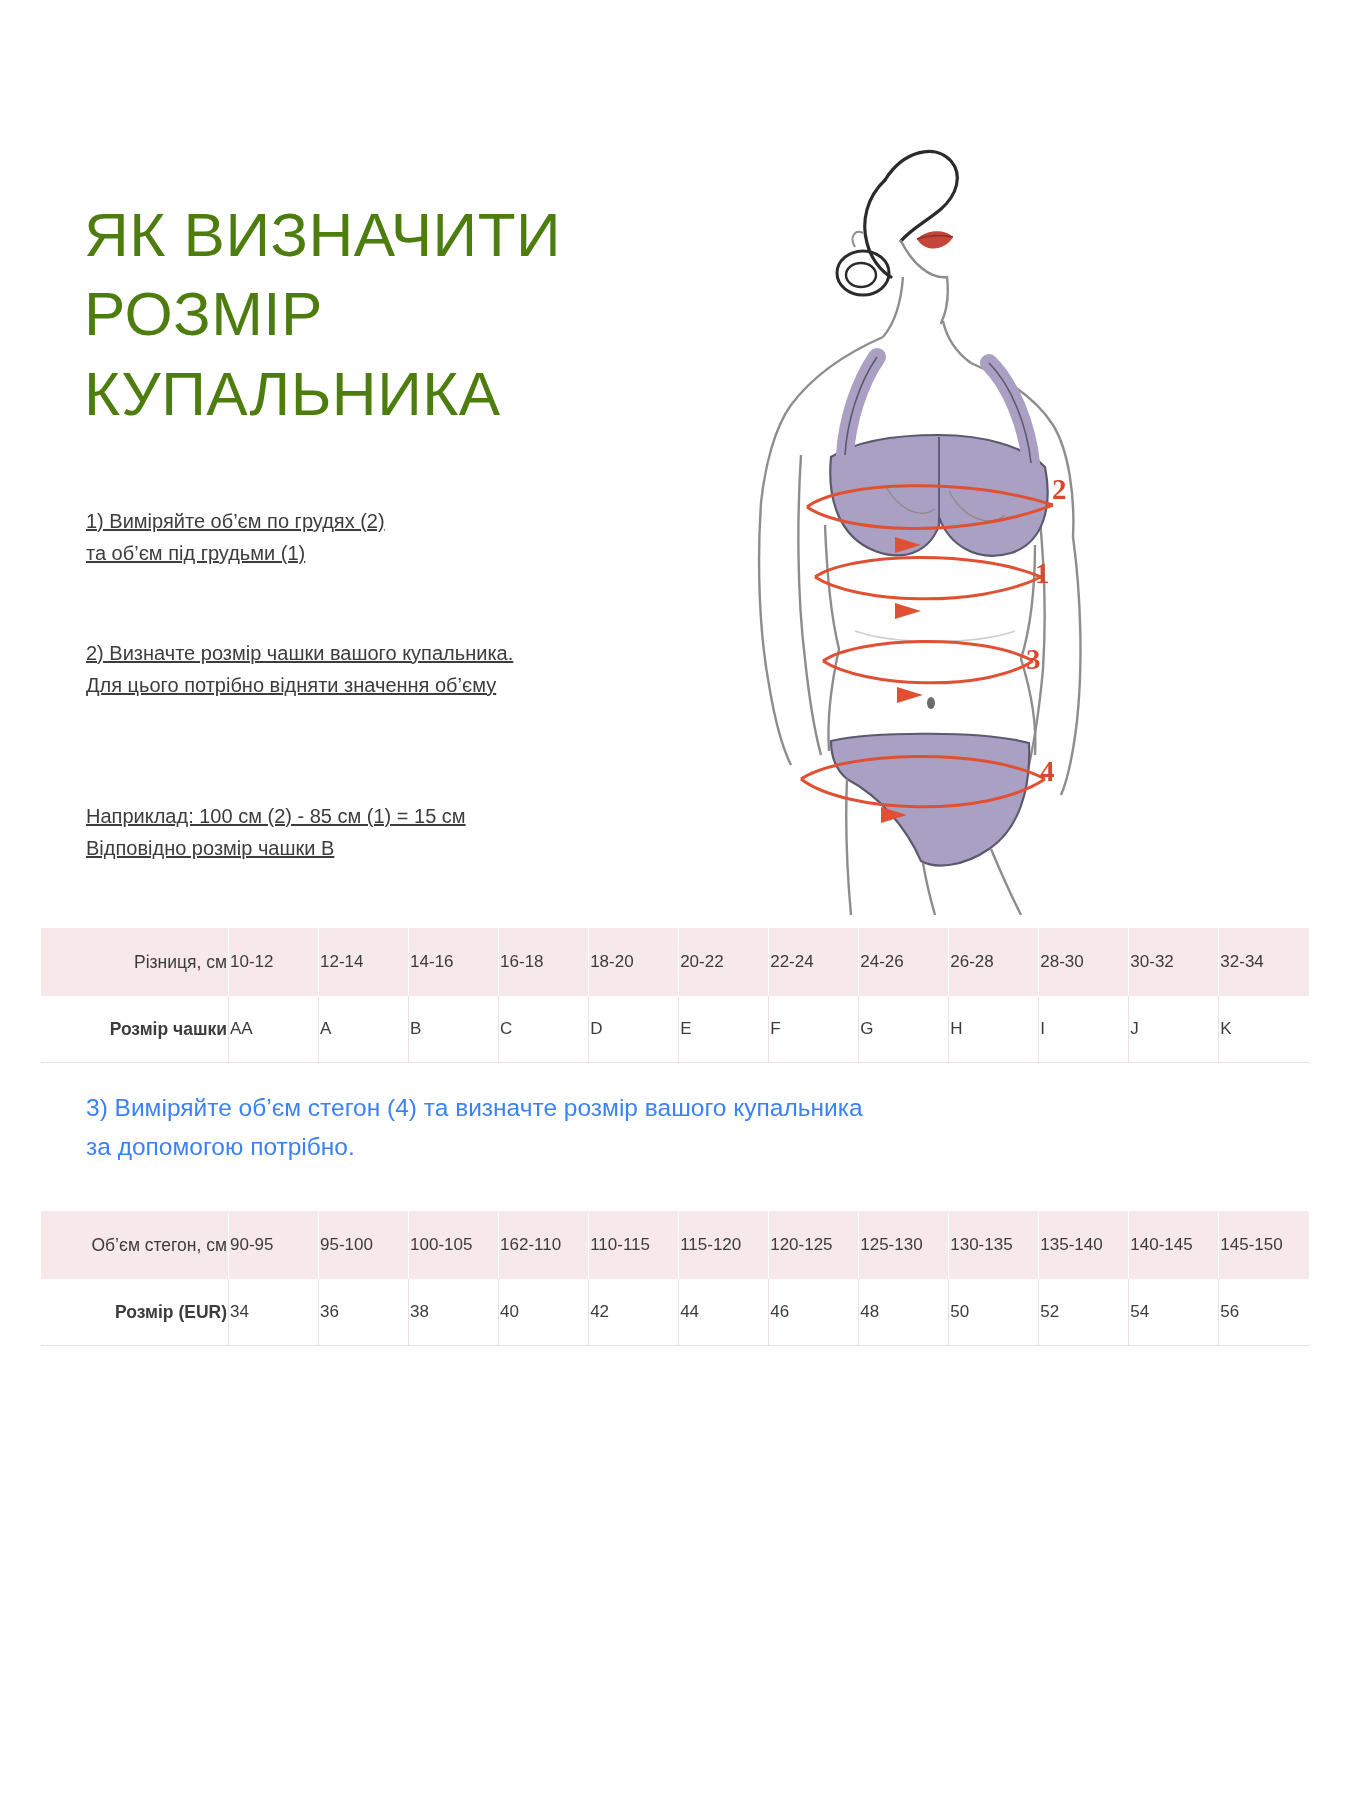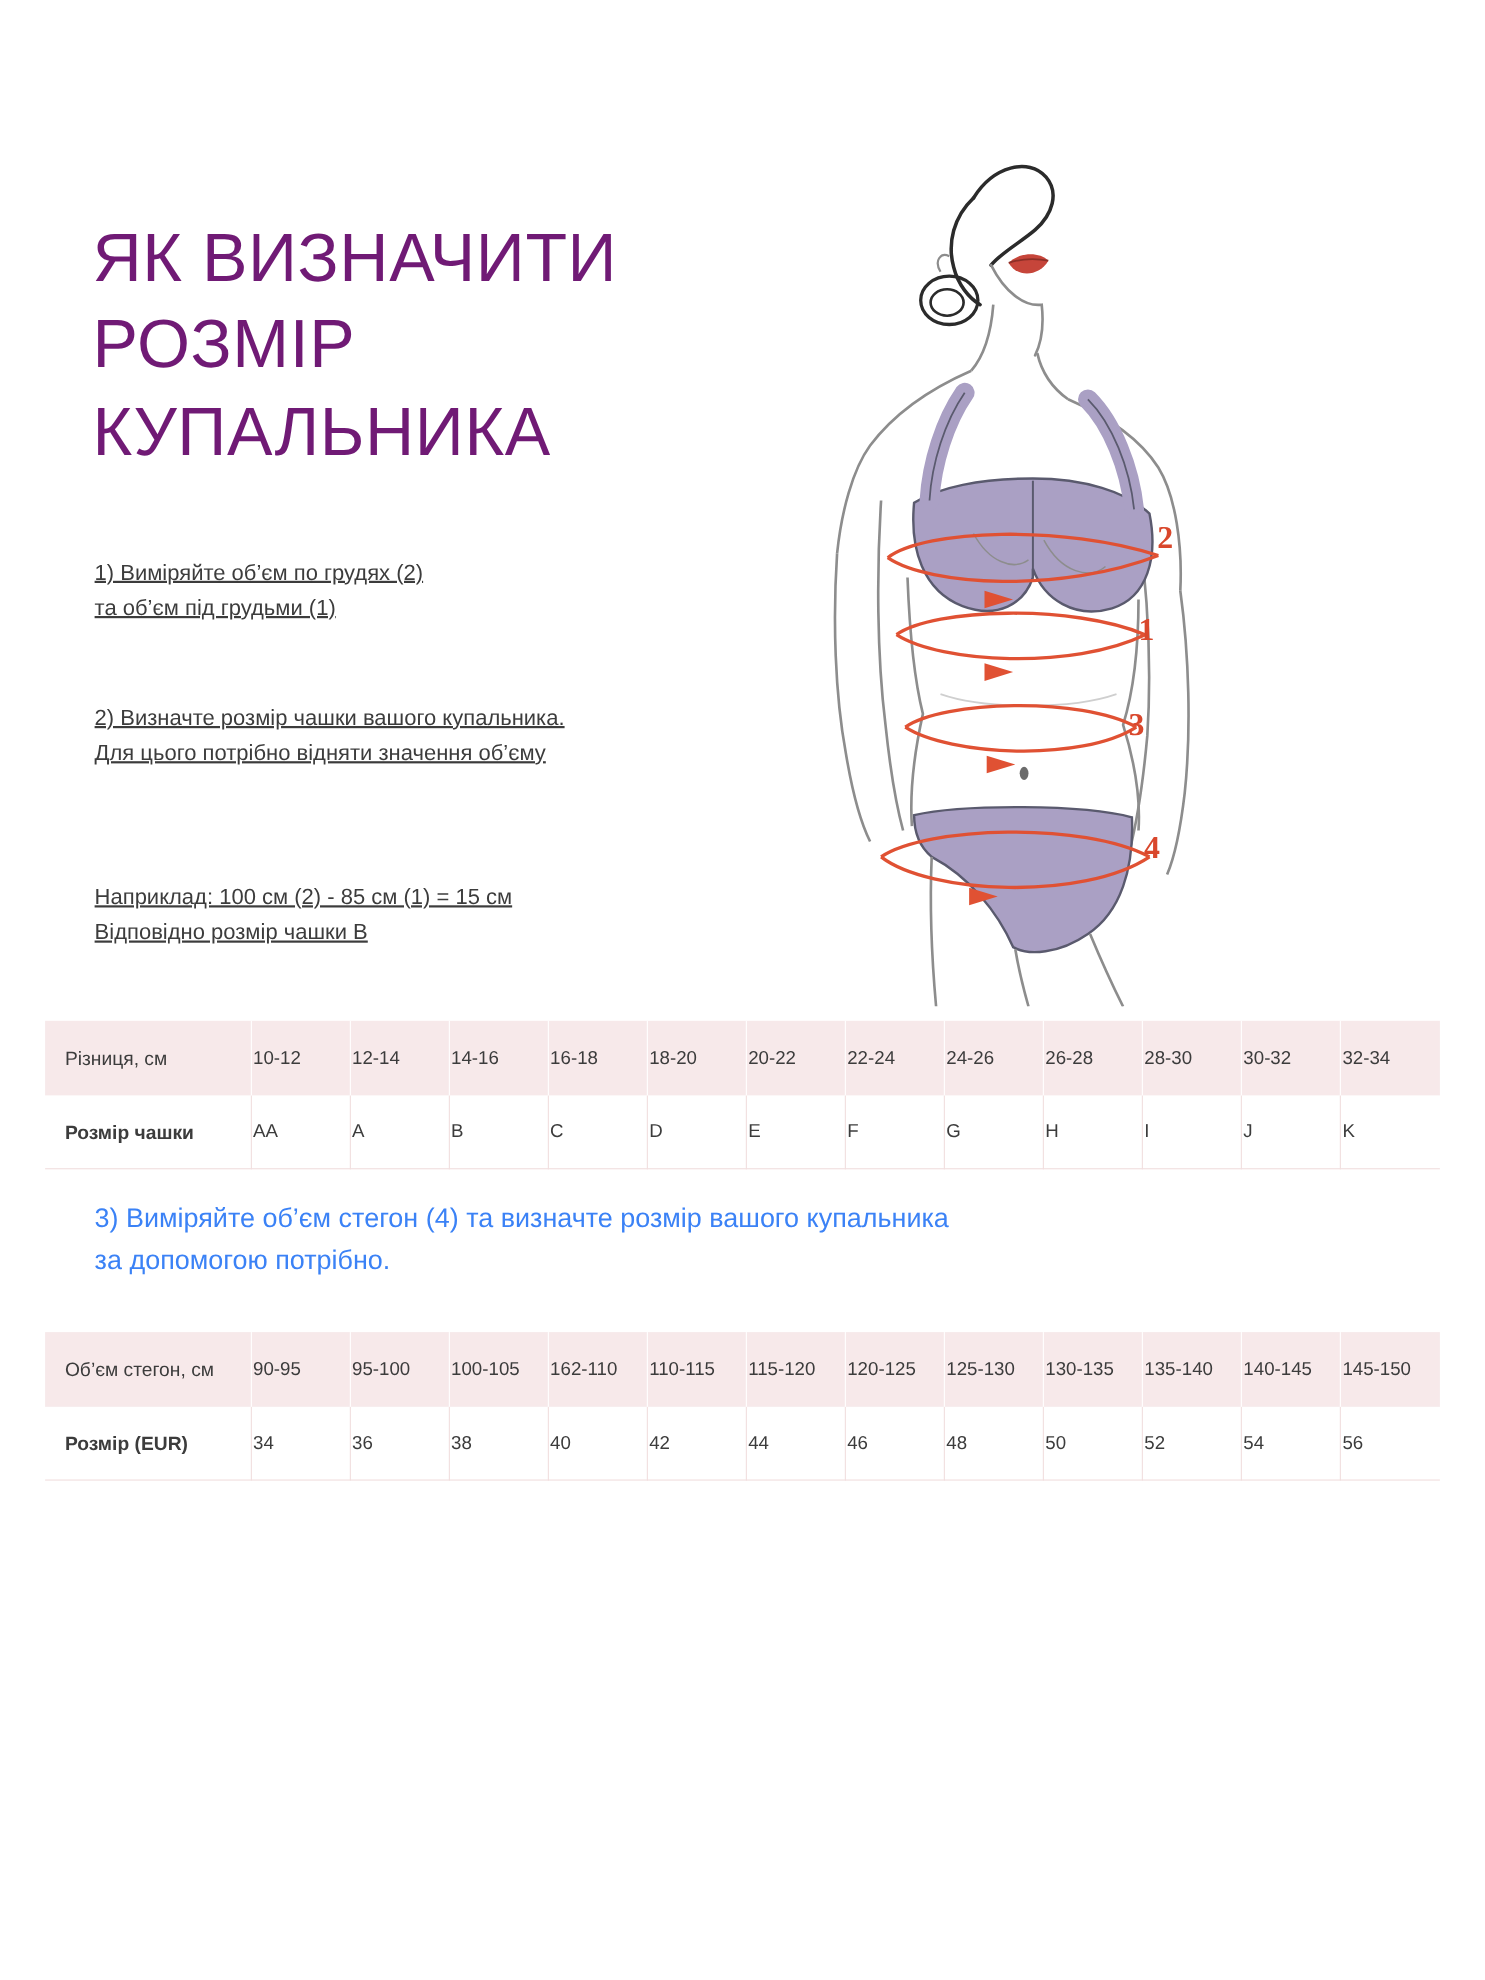"ЯК ВИЗНАЧИТИ РОЗМІР КУПАЛЬНИКА" .title { color: #701a75 -> #4d7c0f }
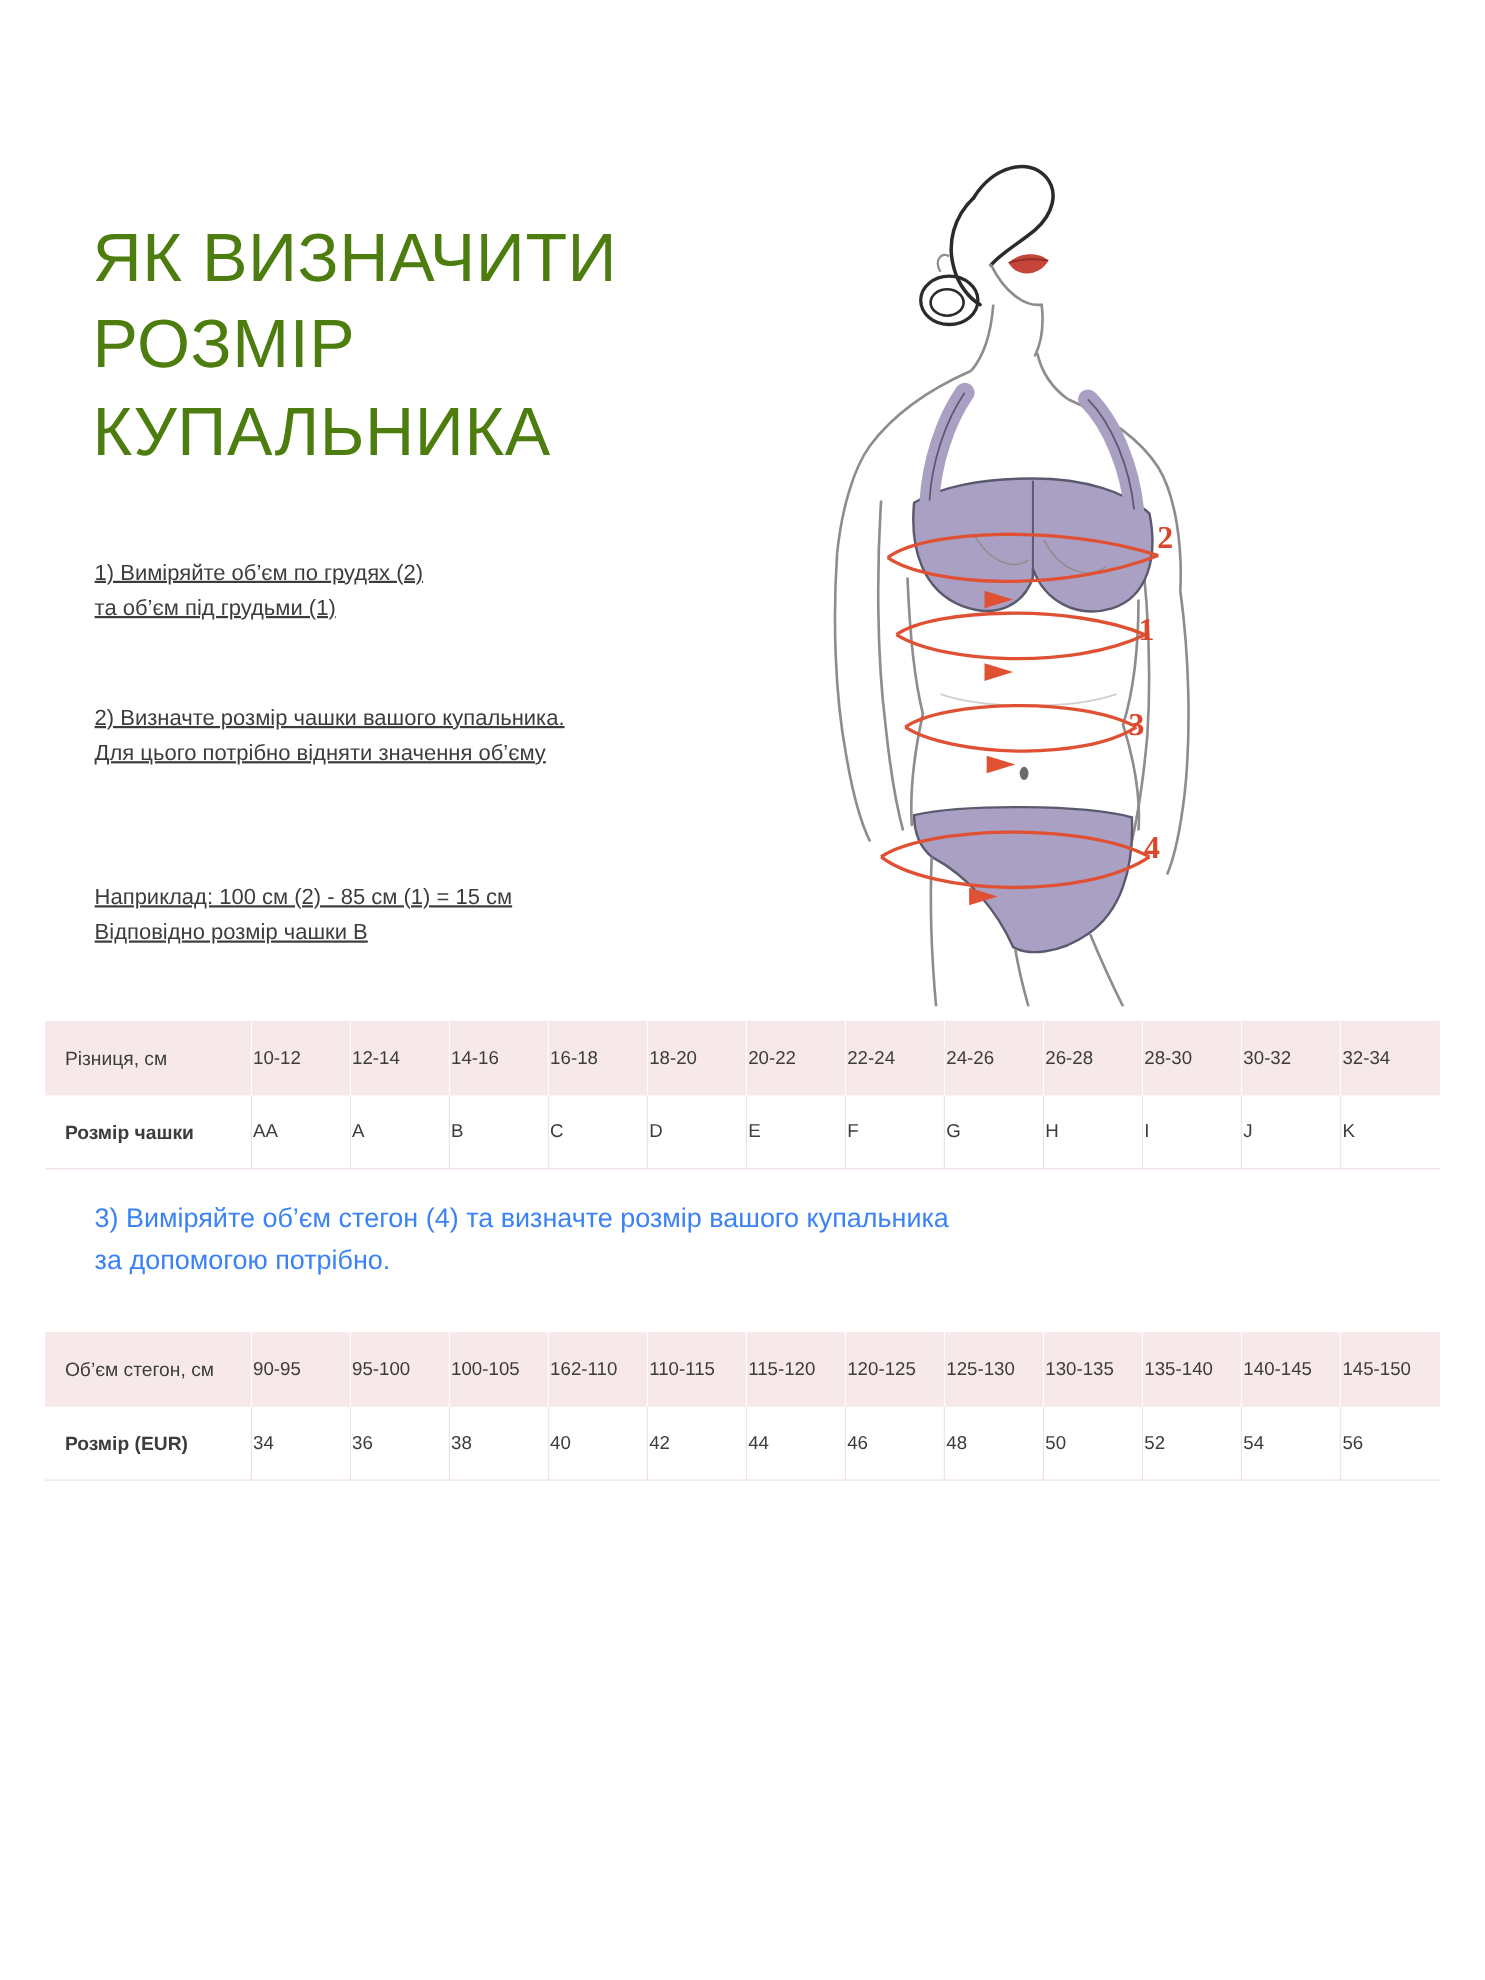"Різниця, см" td.row-label { text-align: left -> right }
